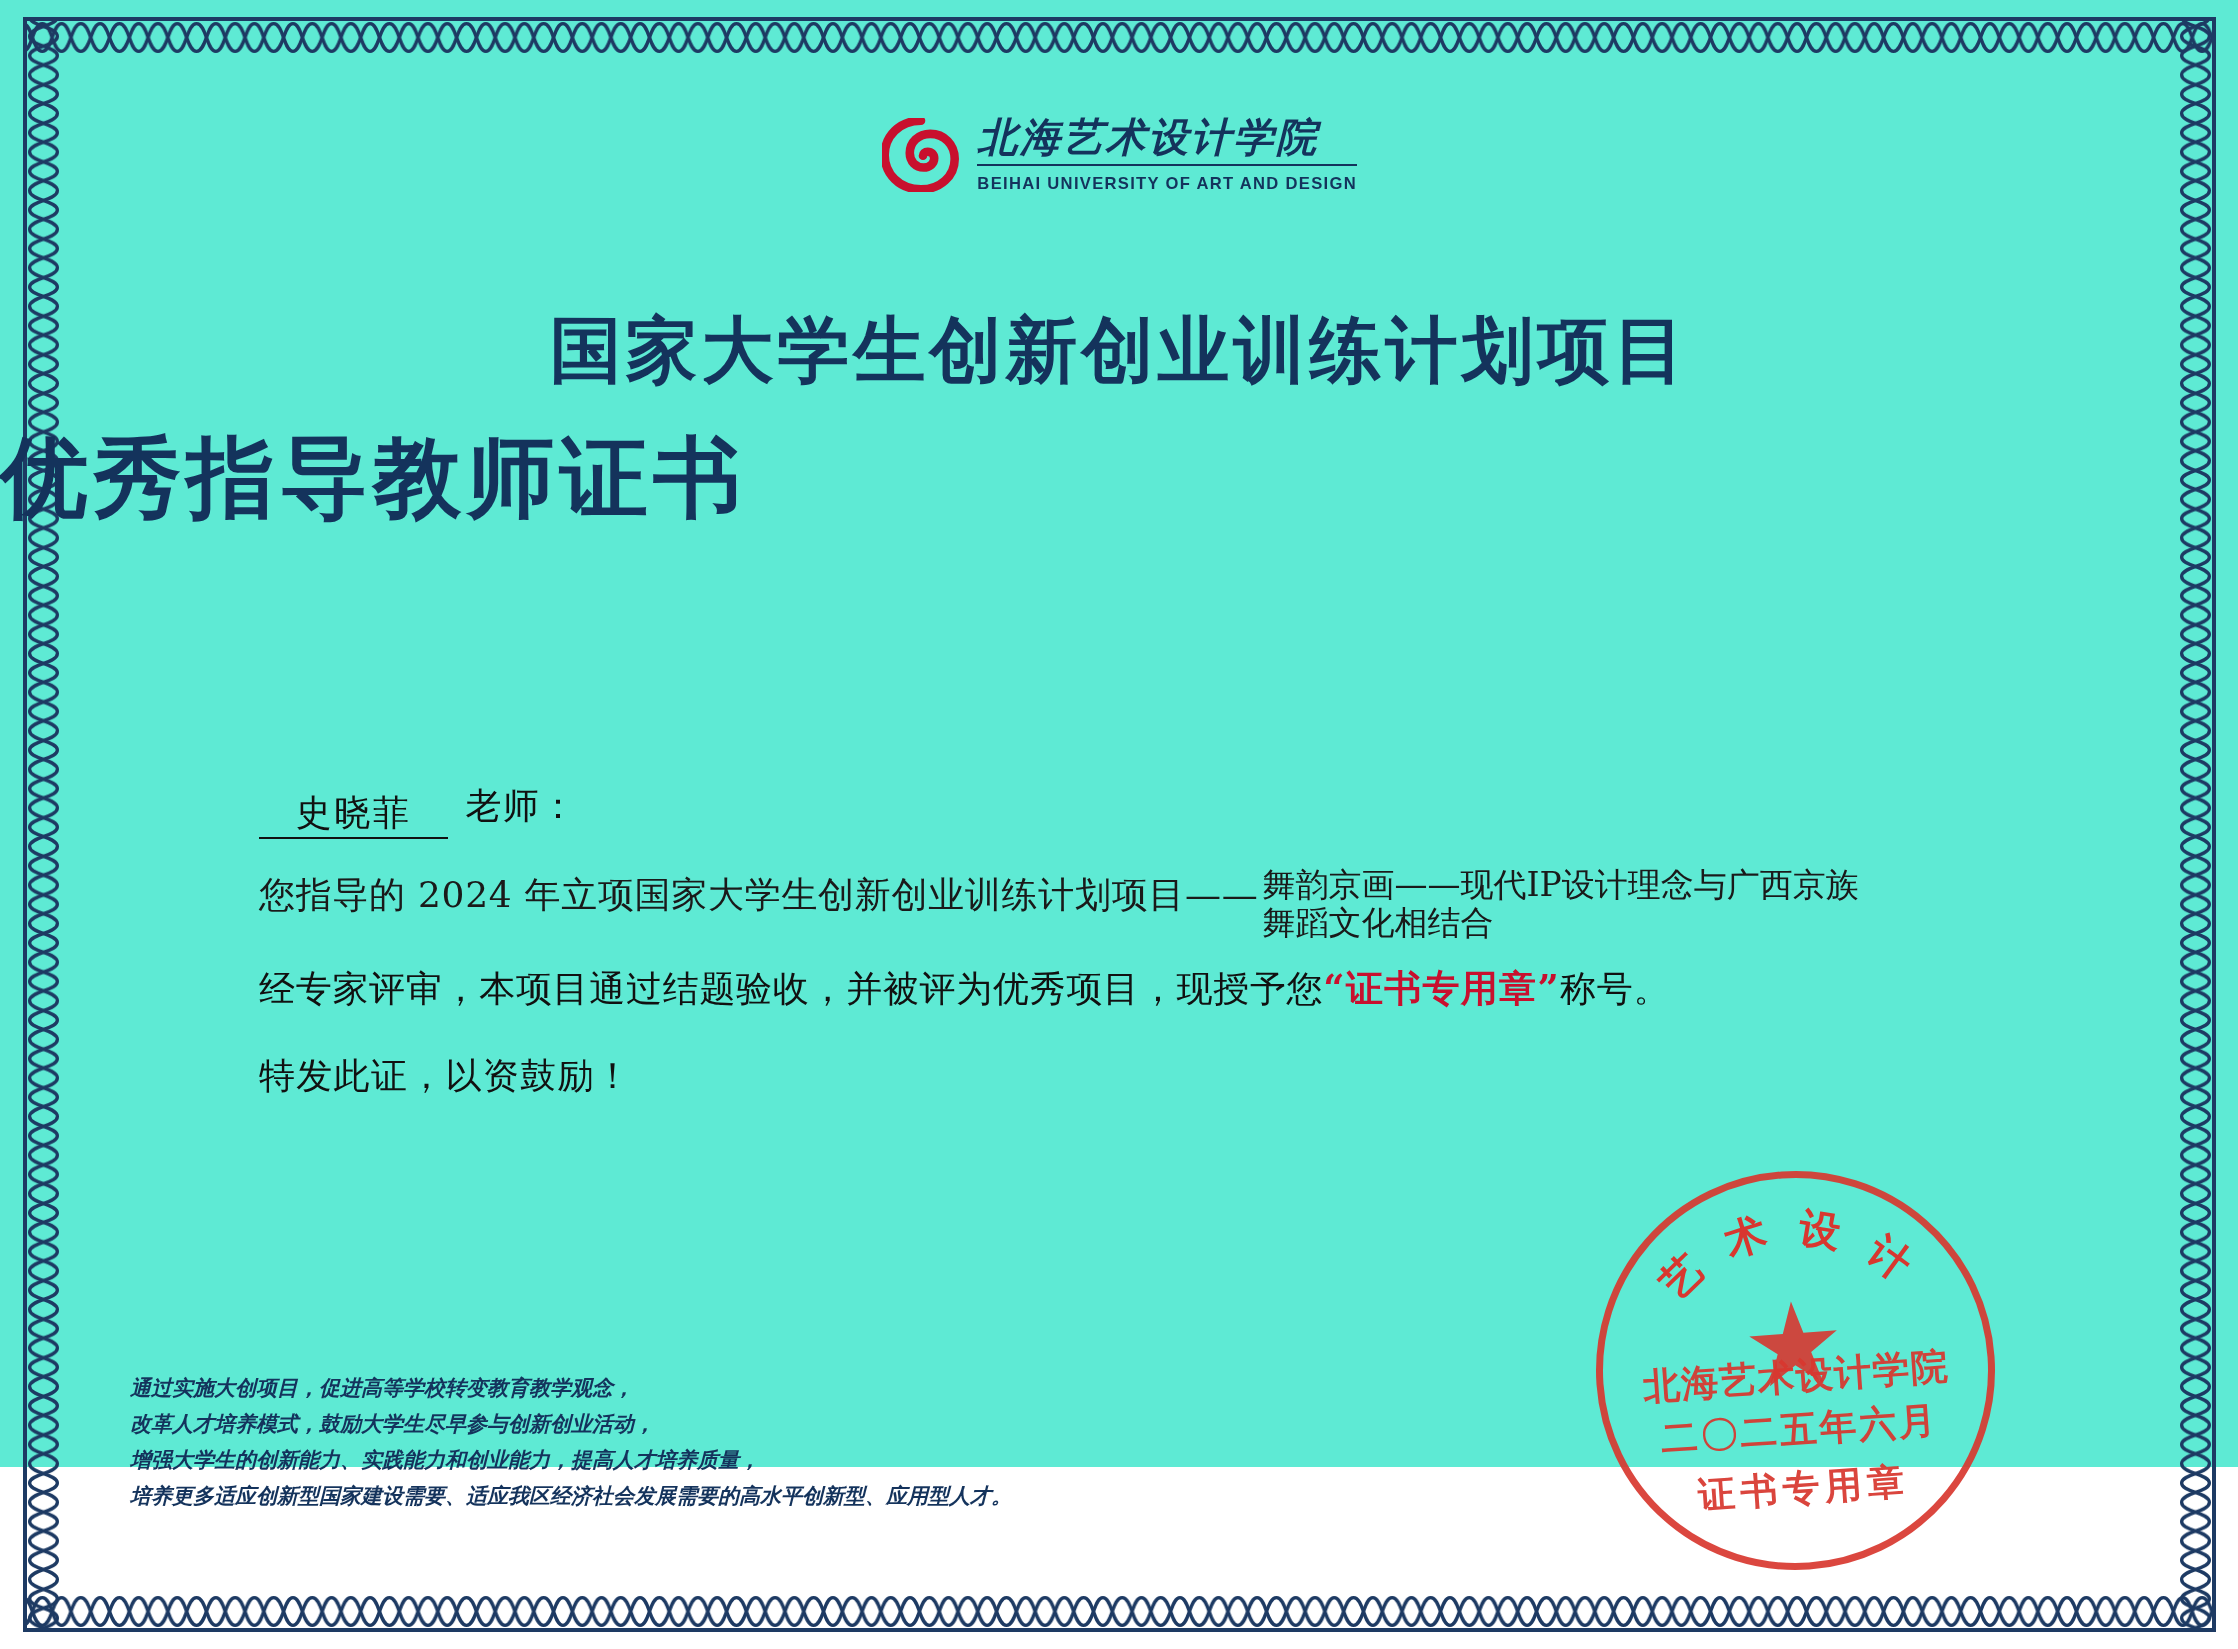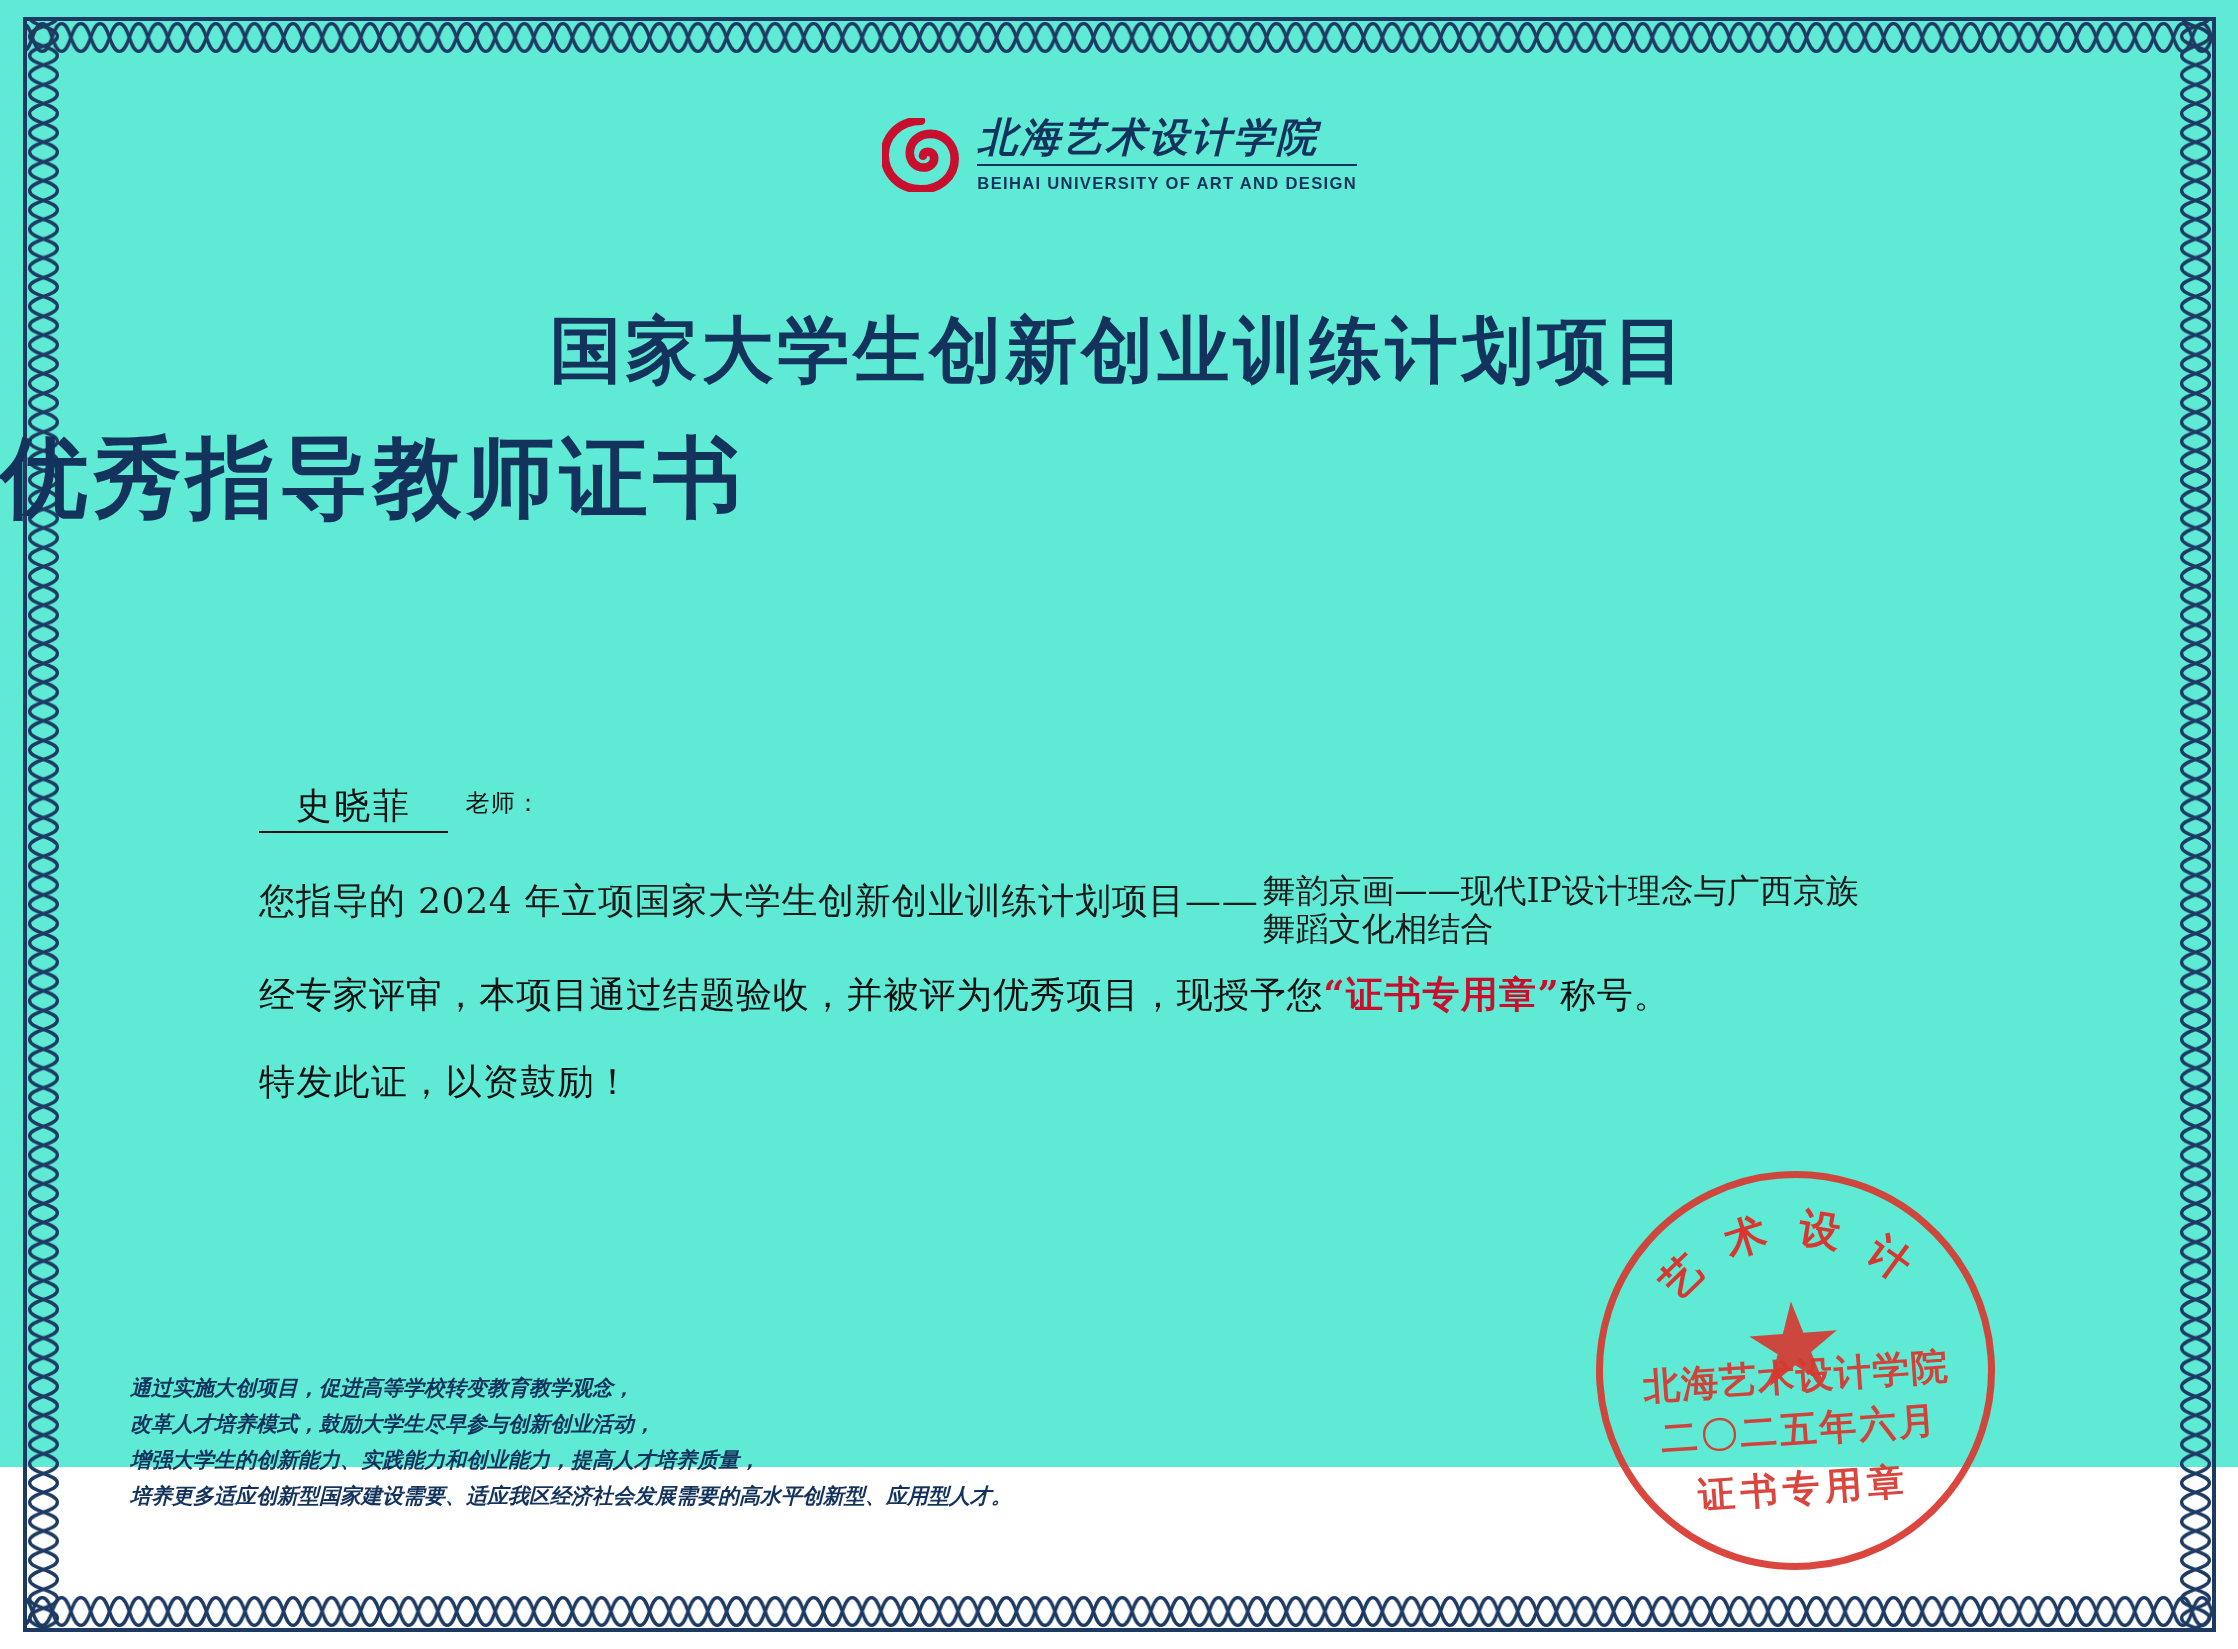"老师：" .honorific { font-size: 24px -> 36px }
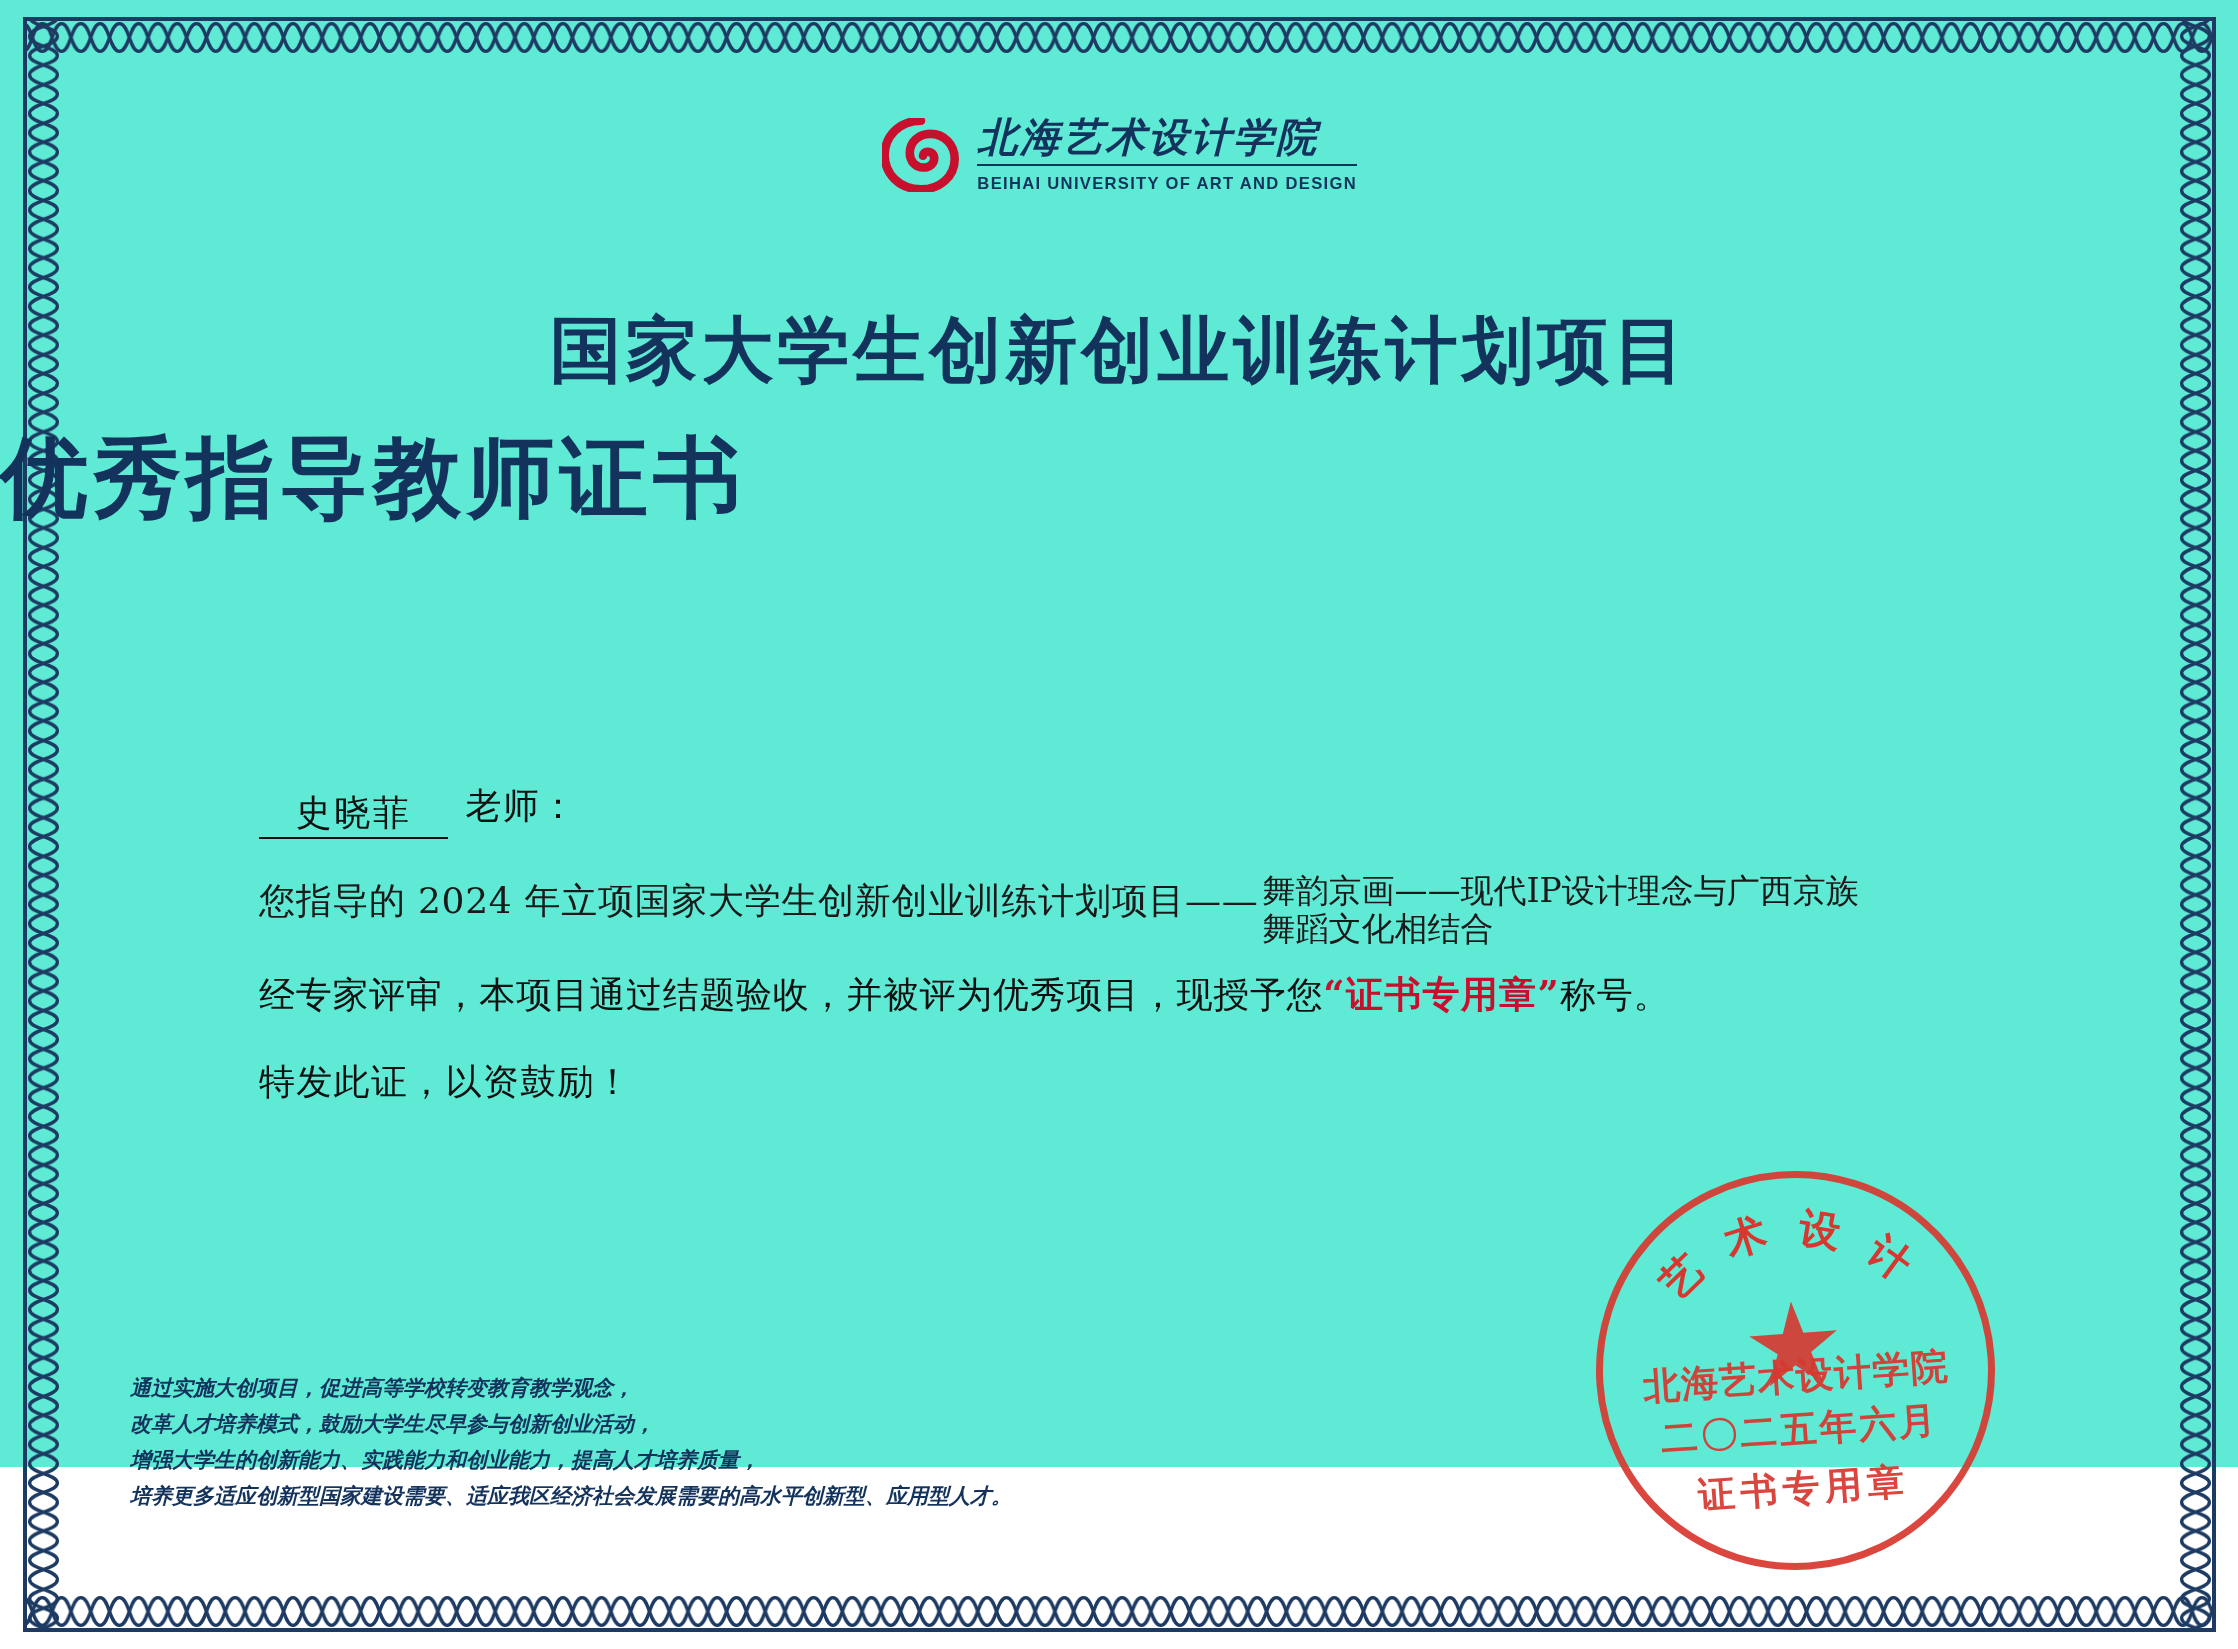"您指导的 2024 年立项国家大学生创新创业训练计划项目——" .row-2 { margin-top: 12px -> 6px }
